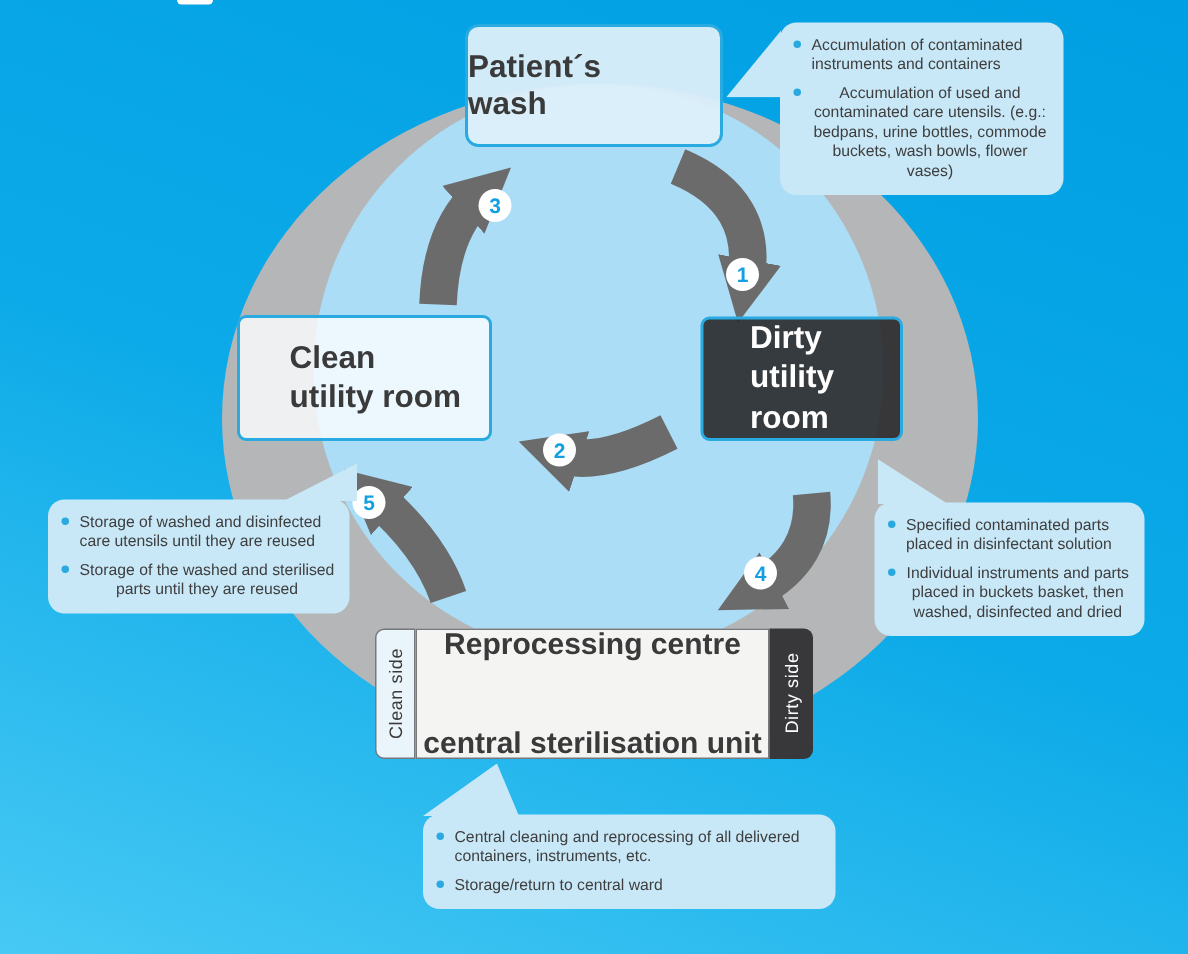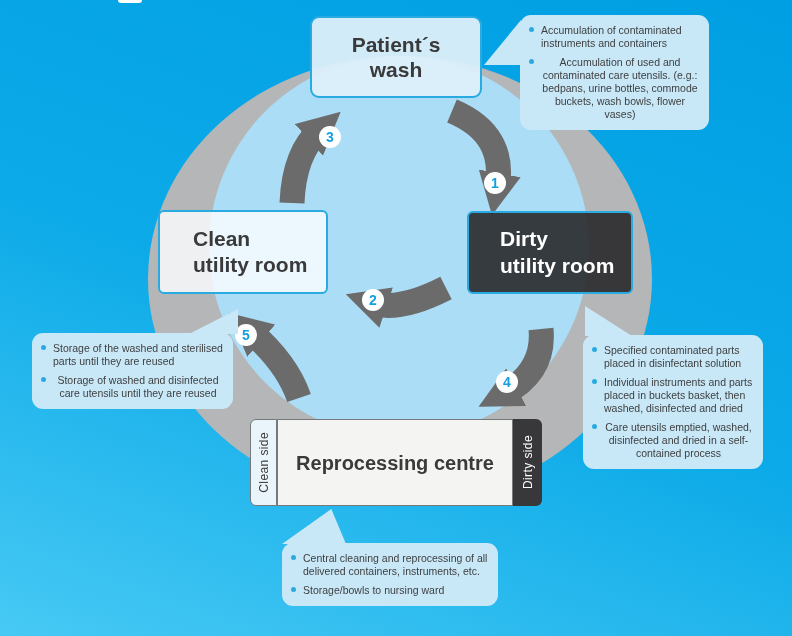"Patient´s" .node-patient { text-align: center -> none }
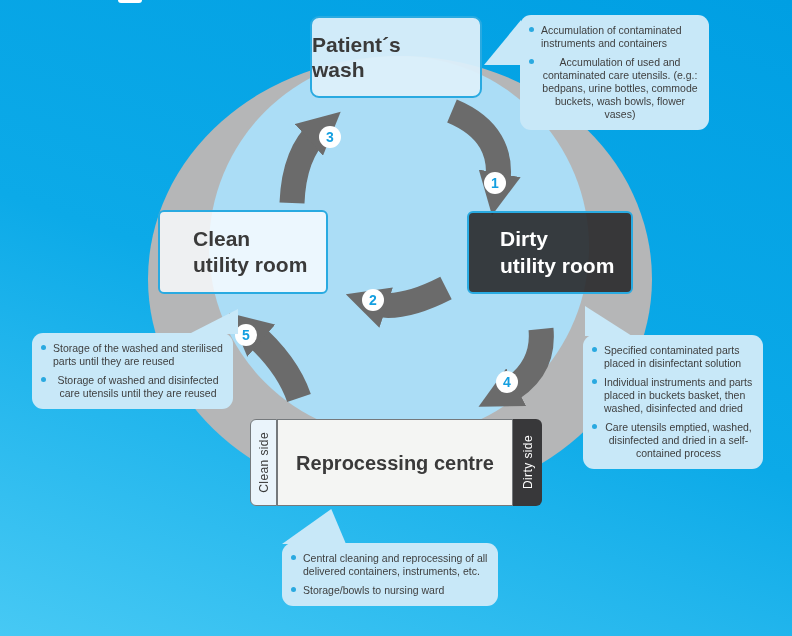"Dirty" .node-dirty { width: 166px -> 135px }
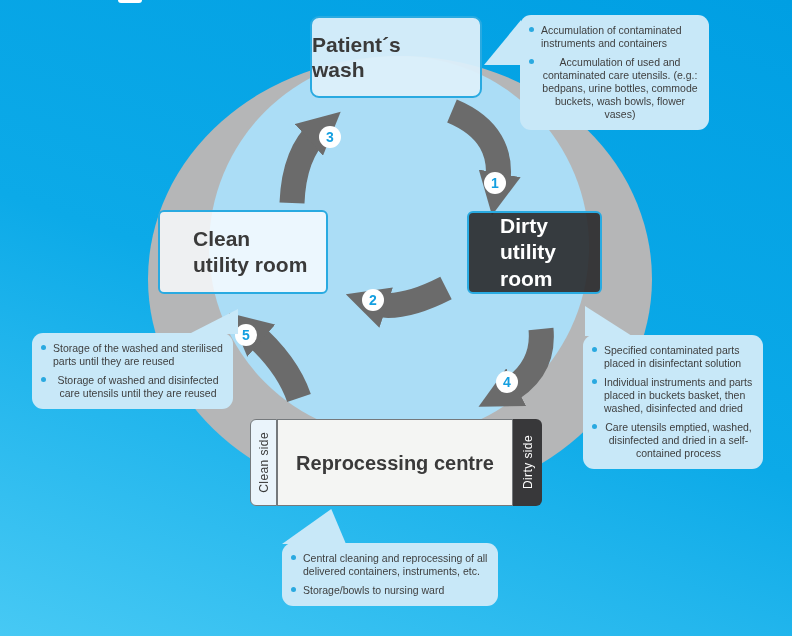"Storage of the washed and" li { order: before "Storage of washed and disinfected" -> after "Storage of washed and disinfected" }
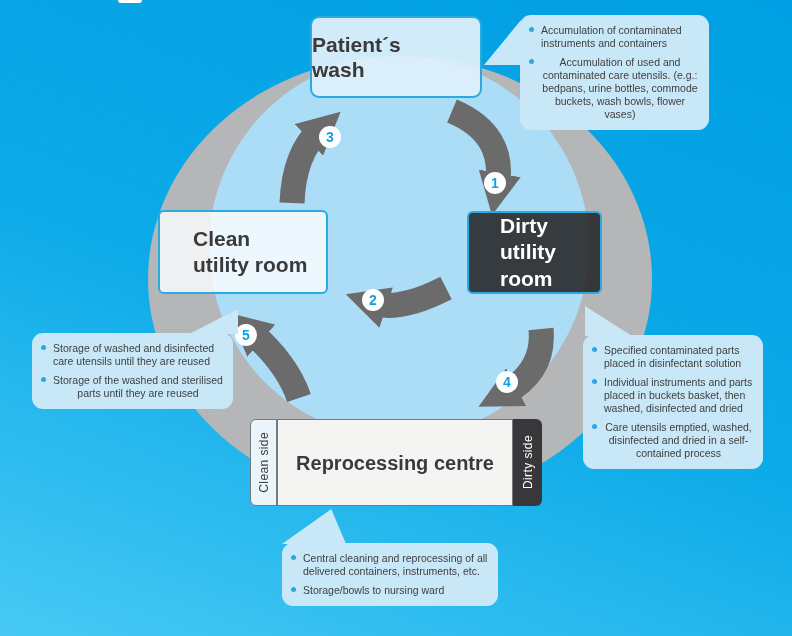"Care utensils emptied, washed," li { html: <li> <span></span> <span>Care utensils emptied, washed, disinfected and dried in a self-contained process</span> </li> -> none }
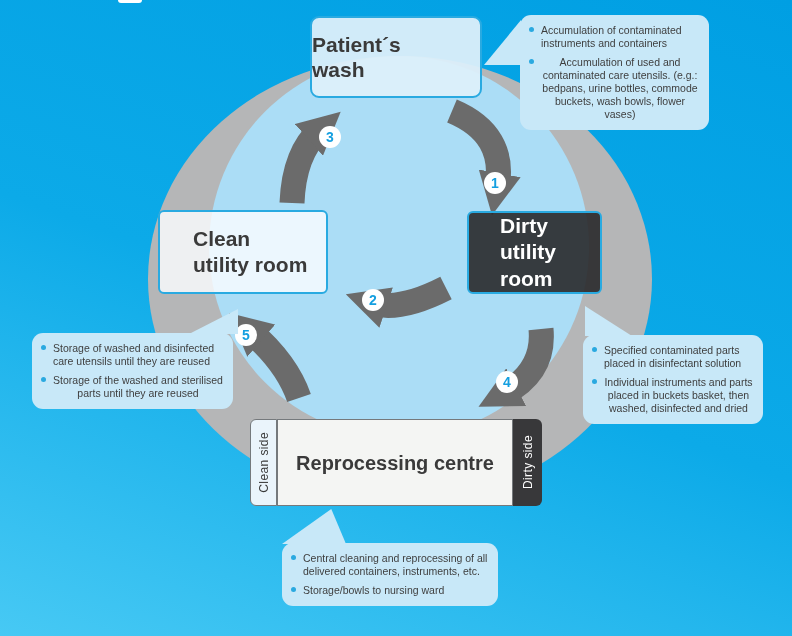"central sterilisation unit" span { html: none -> <span>central sterilisation unit</span> }
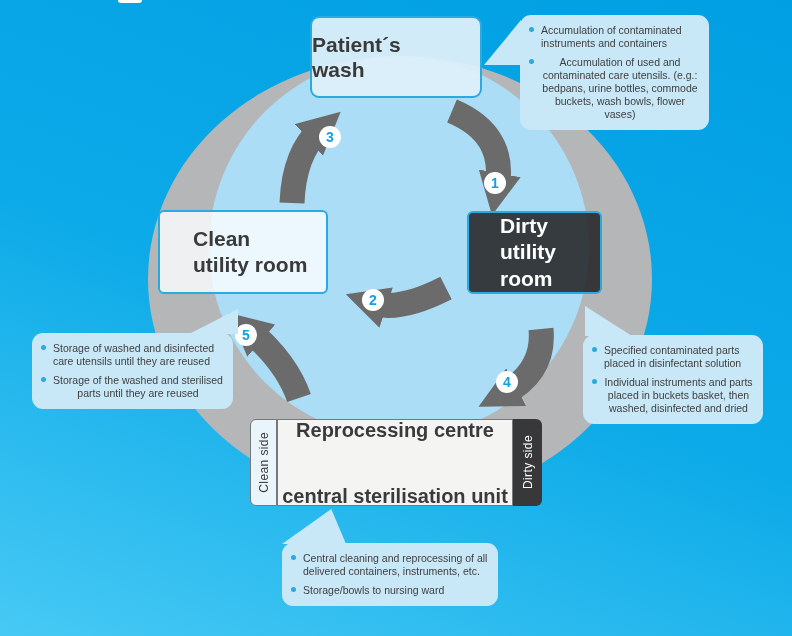"Central cleaning and reprocessing of" #callout-repro { width: 216px -> 275px }
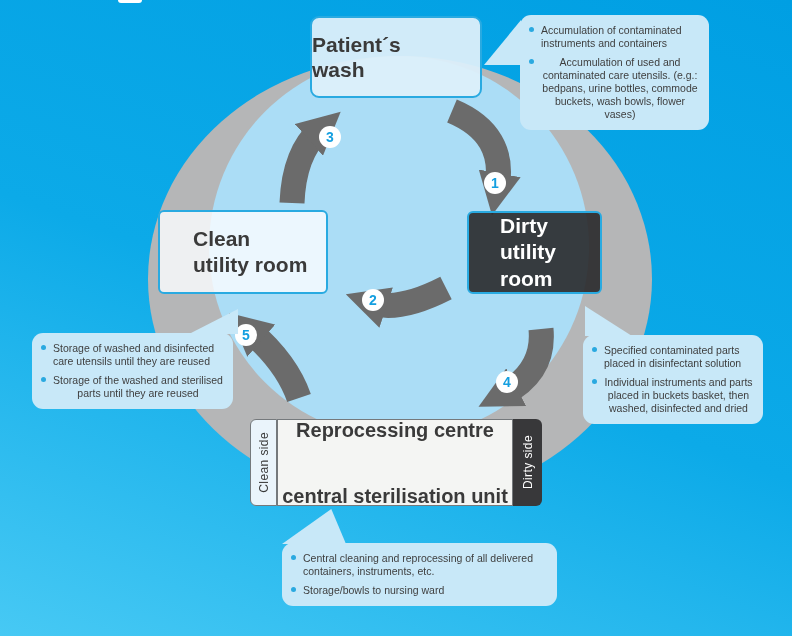"Storage/bowls to nursing ward" span { text: Storage/bowls to nursing -> Storage/return to central }
